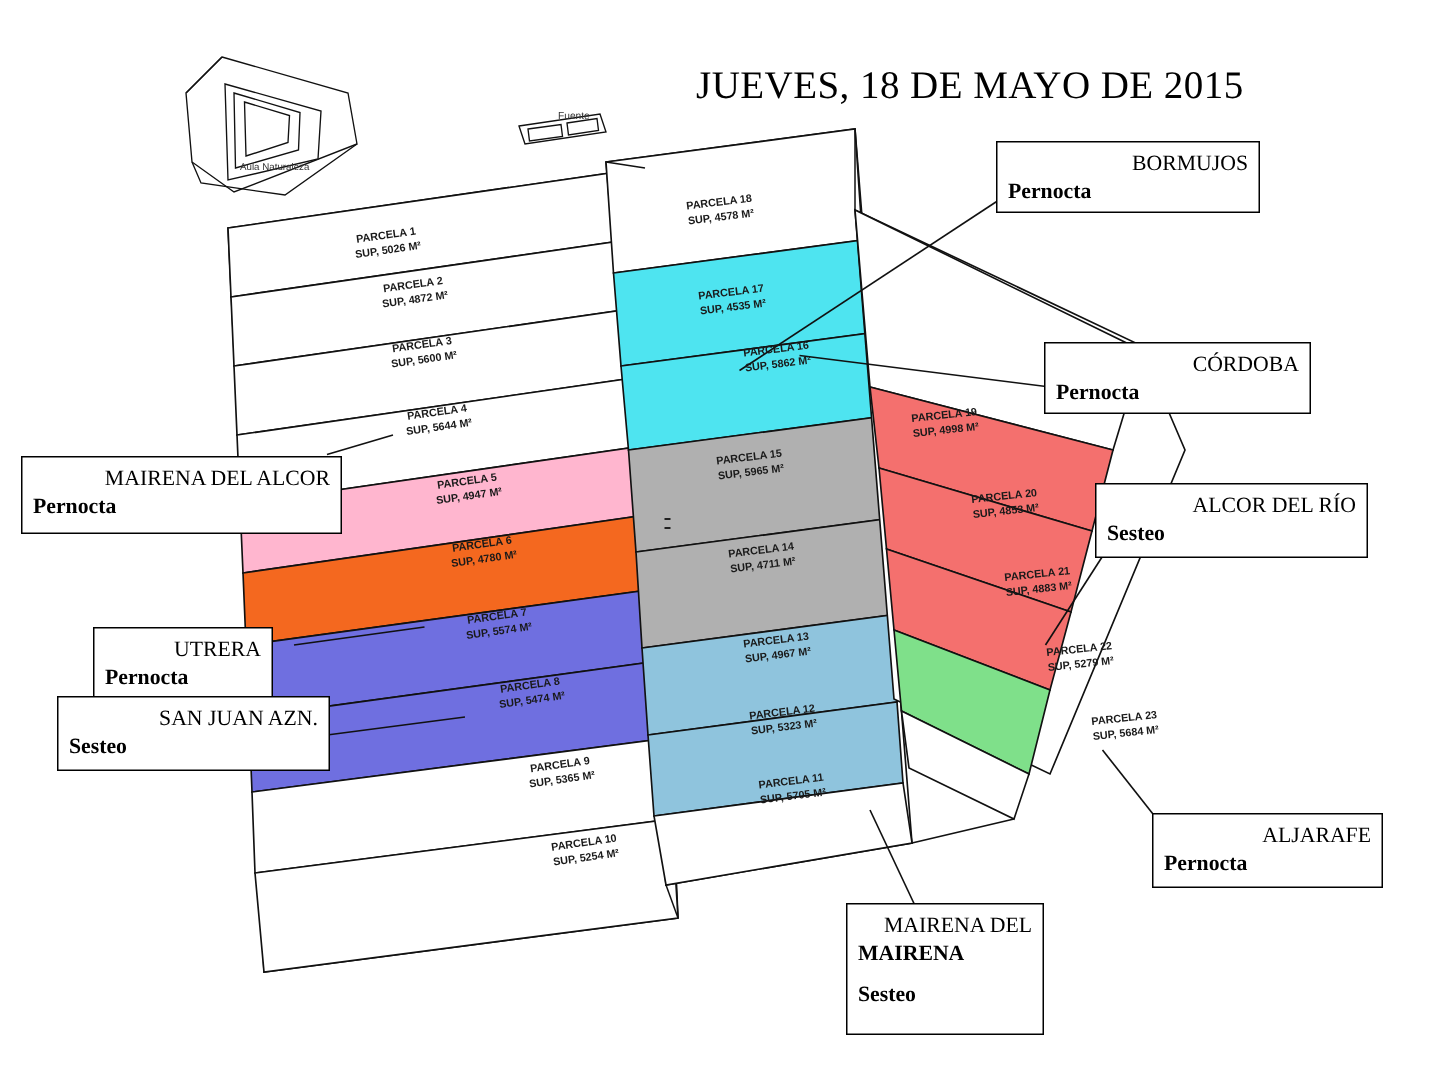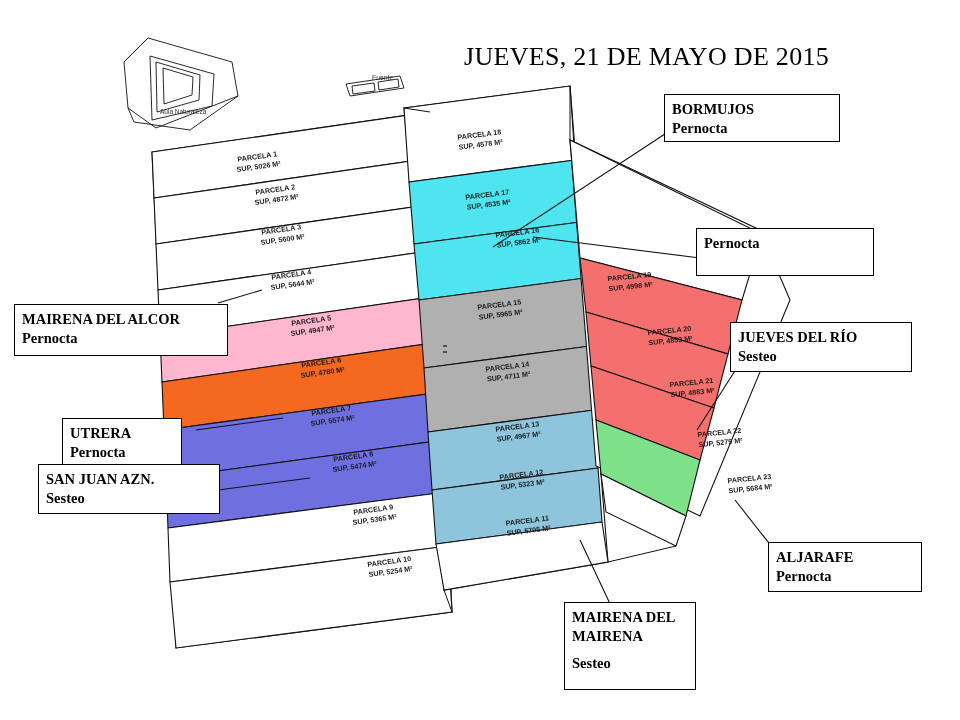"JUEVES, 21 DE MAYO DE" div.title { text: 21 -> 18 }
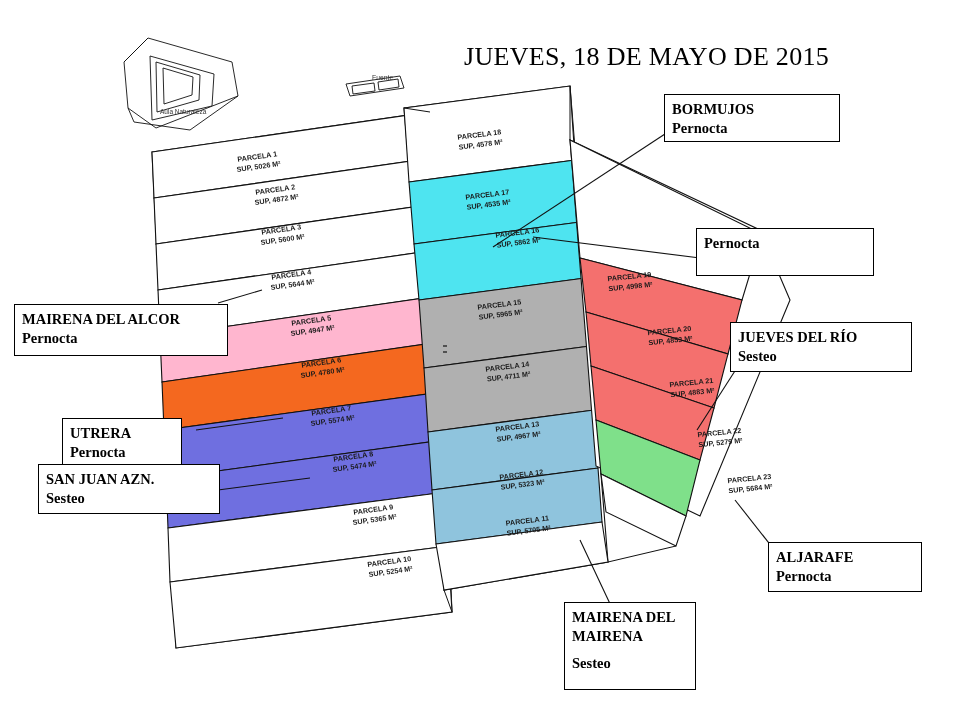"BORMUJOS" .callout .l1 { font-weight: bold -> normal; text-align: none -> right }
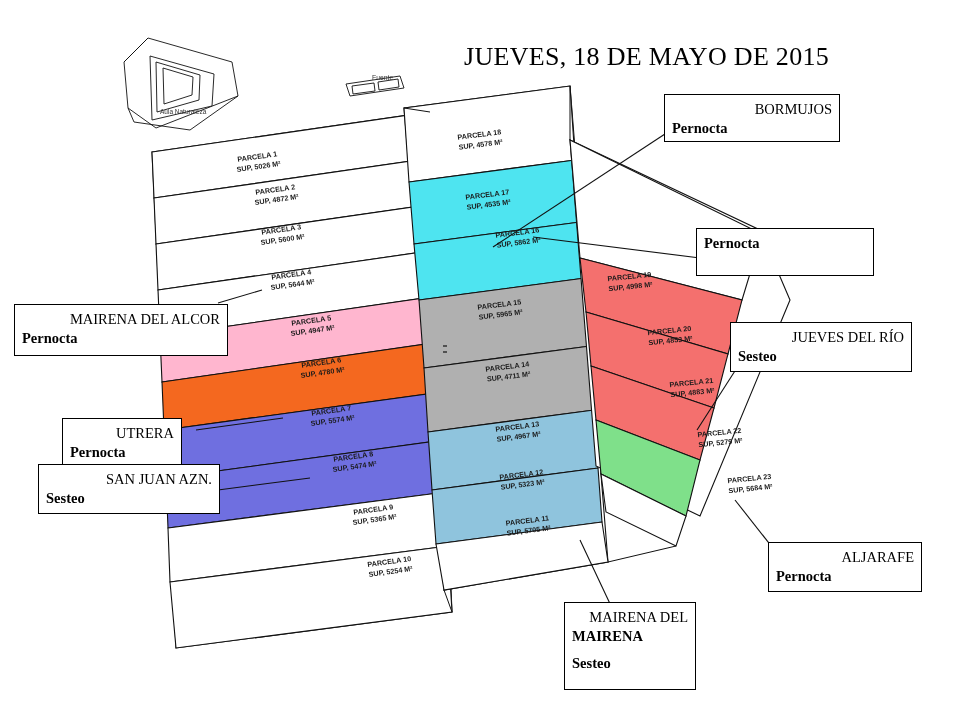"CÓRDOBA" div.l1 { html: none -> <div>CÓRDOBA</div> }
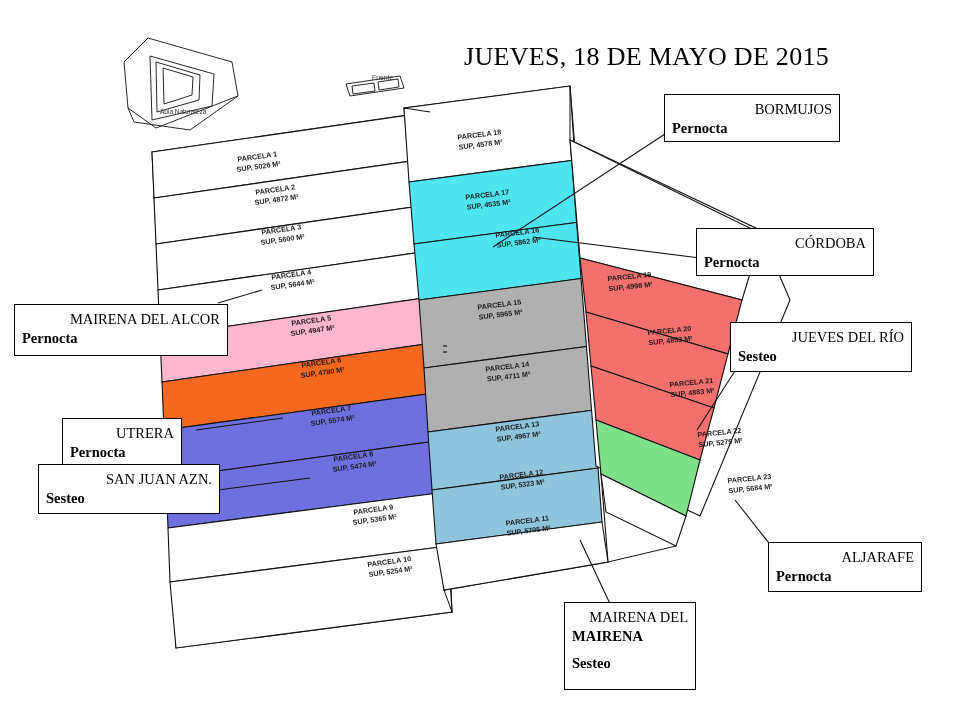"JUEVES DEL RÍO" div.l1 { text: JUEVES -> ALCOR }
